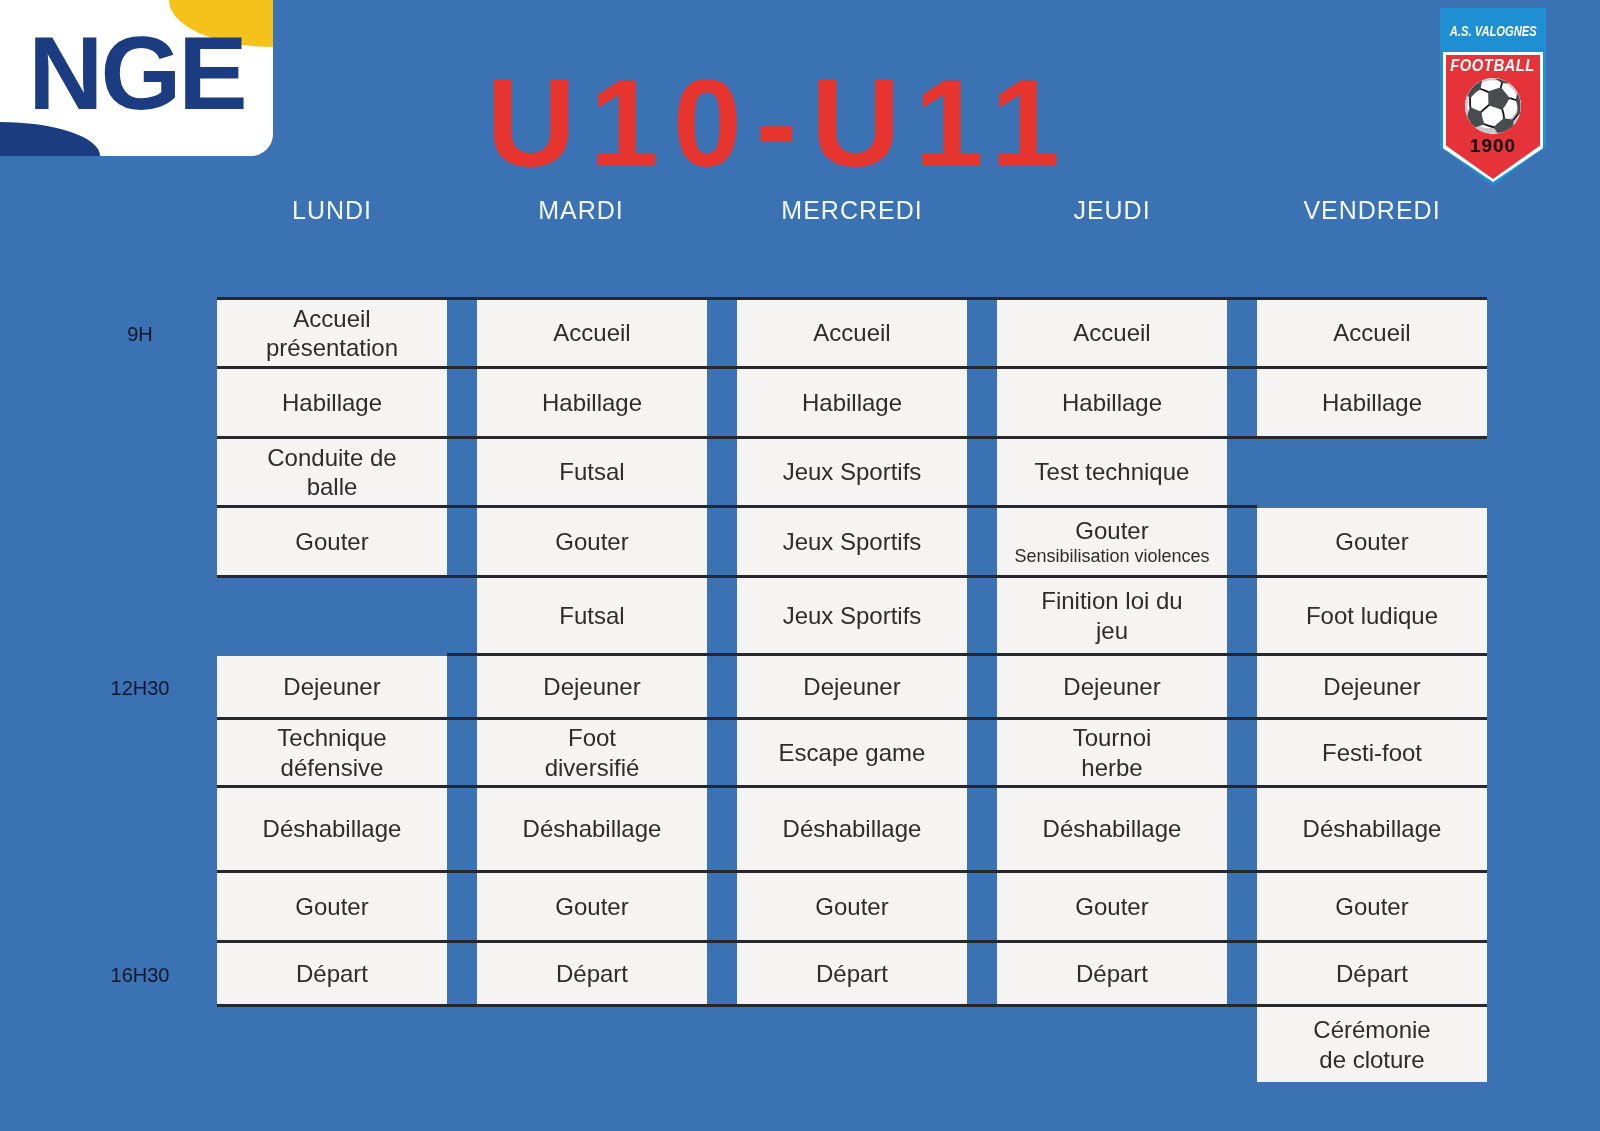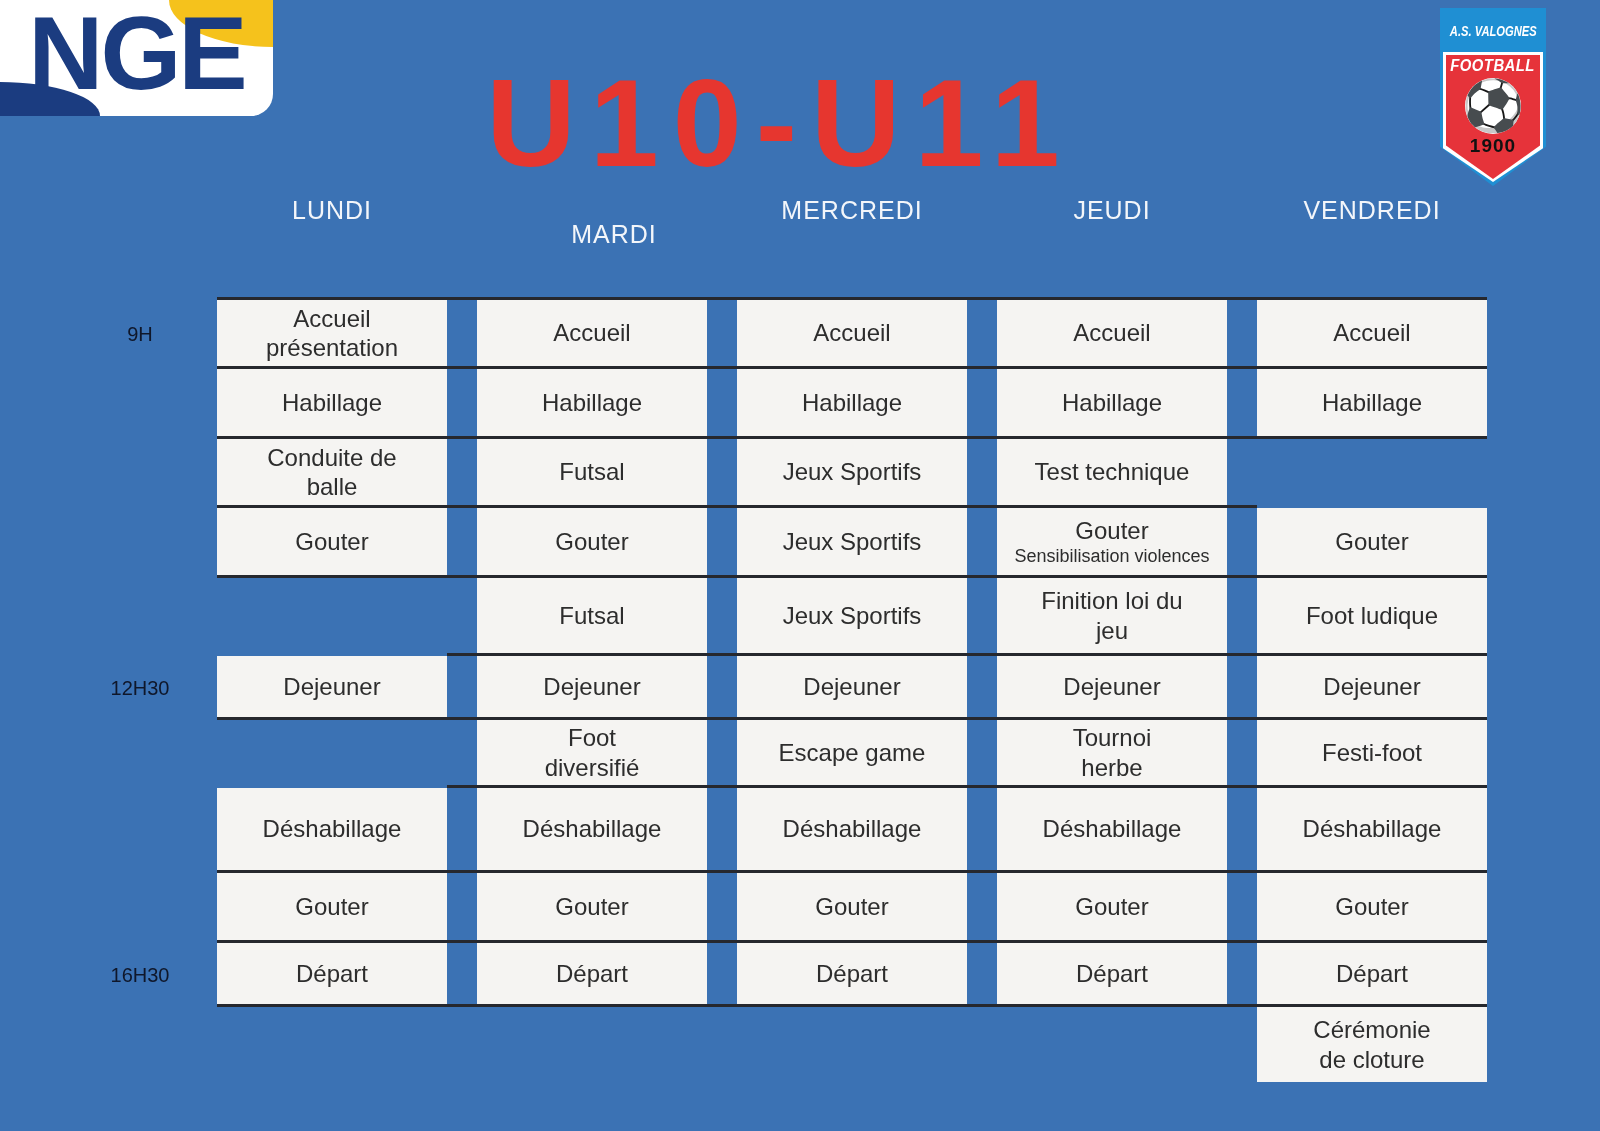"NGE" .nge-card { height: 116px -> 156px }
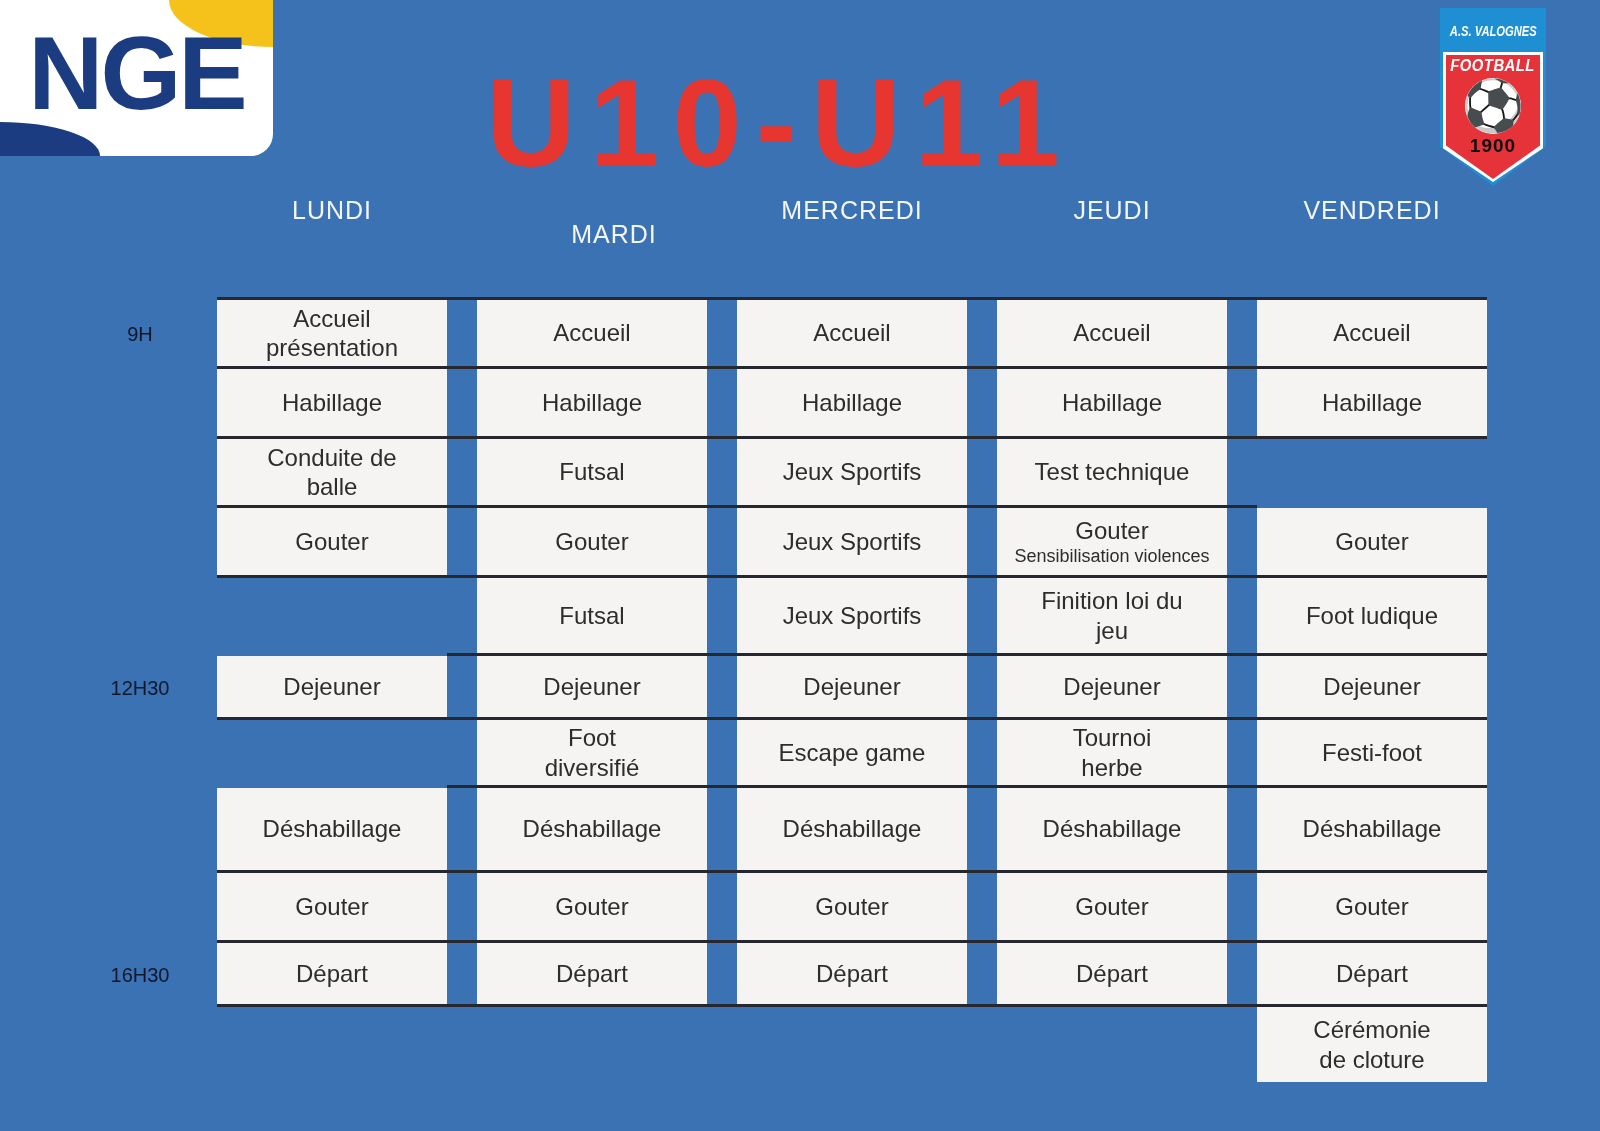"MARDI" div.day-header { left: 499px -> 466px; margin-top: 24px -> none }
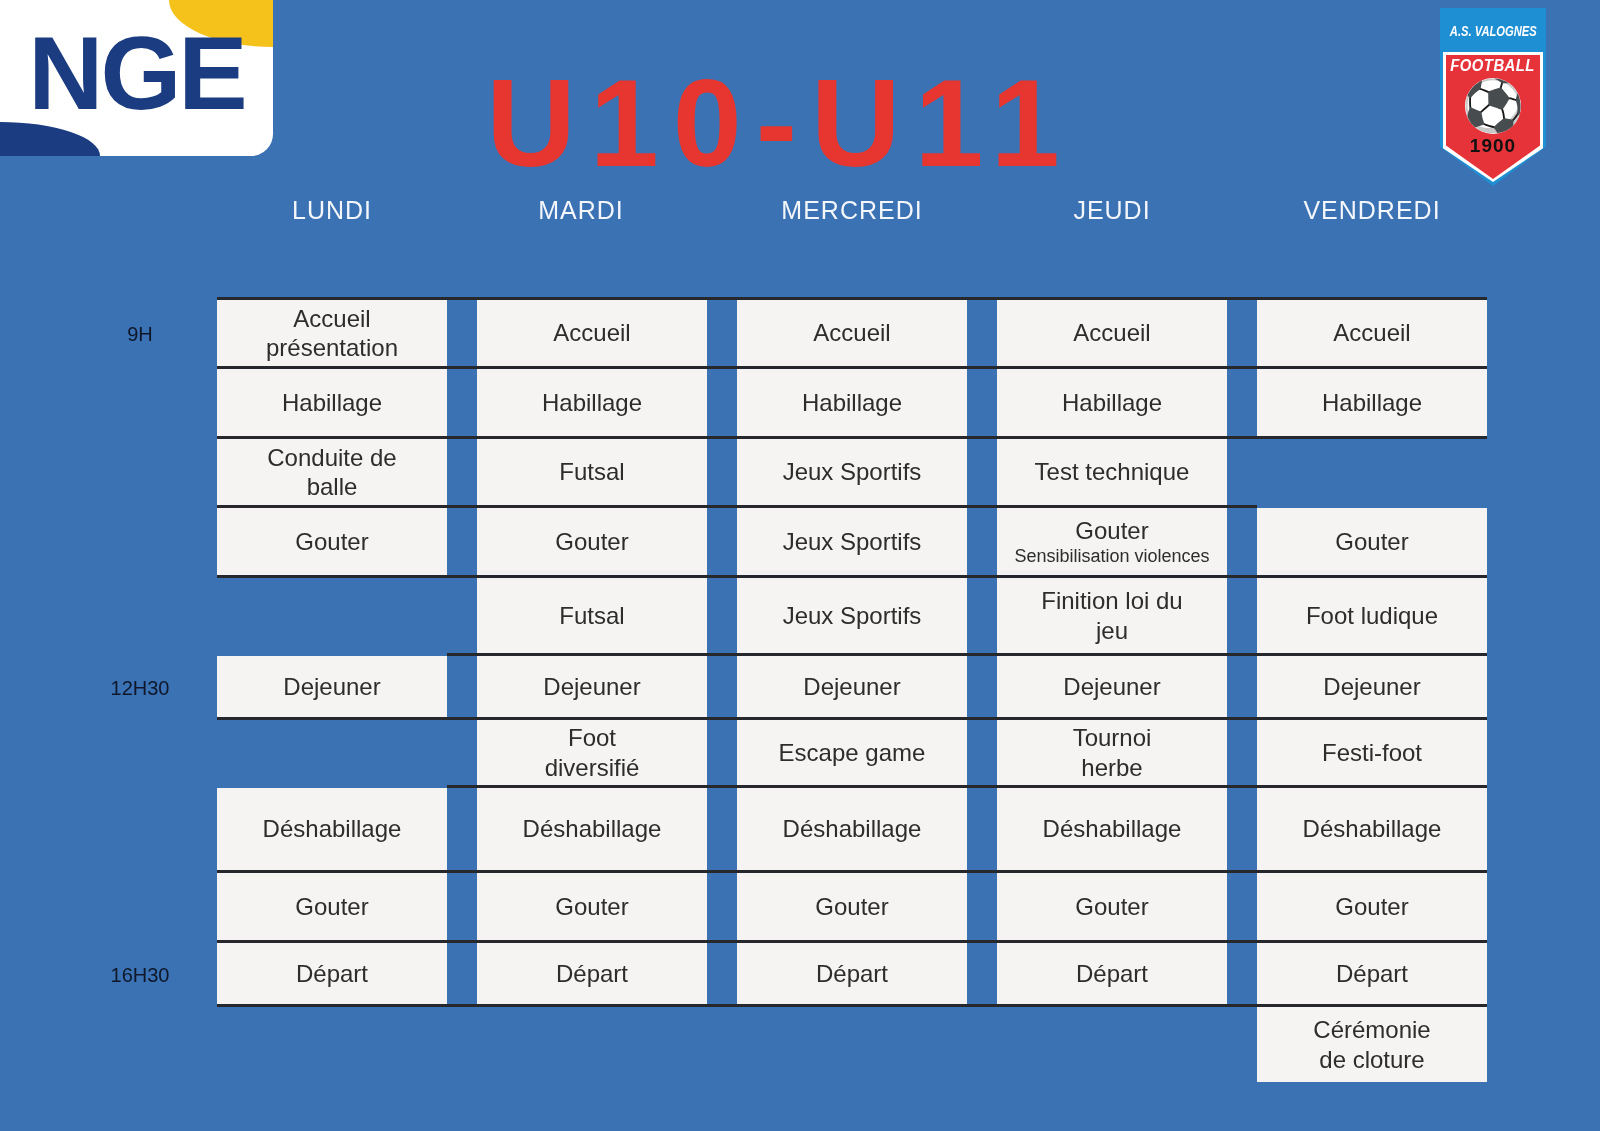"Technique" div.cell { html: none -> <div>Technique défensive</div> }
